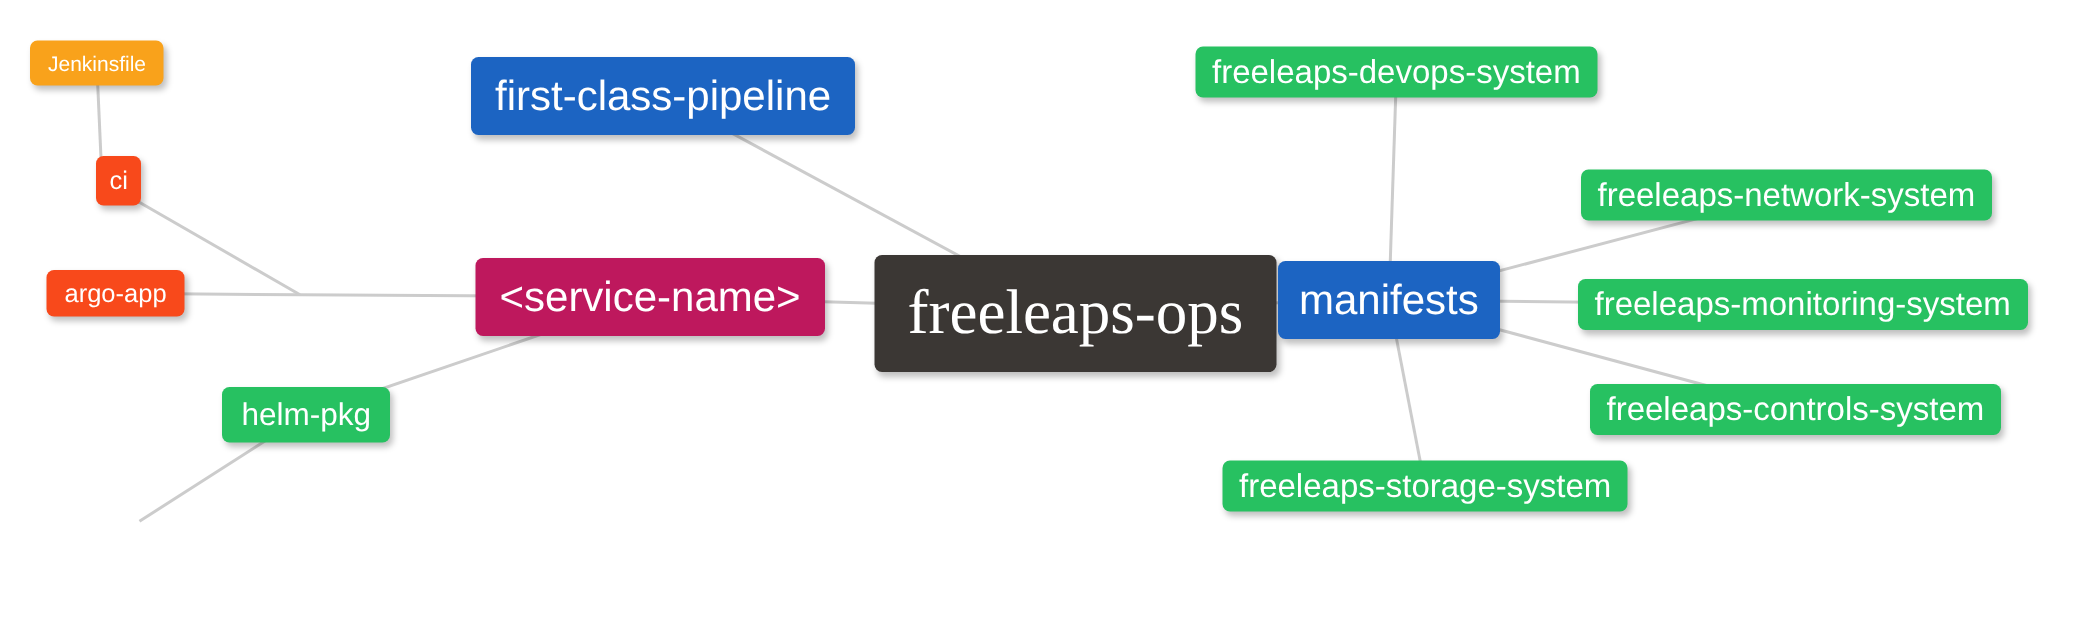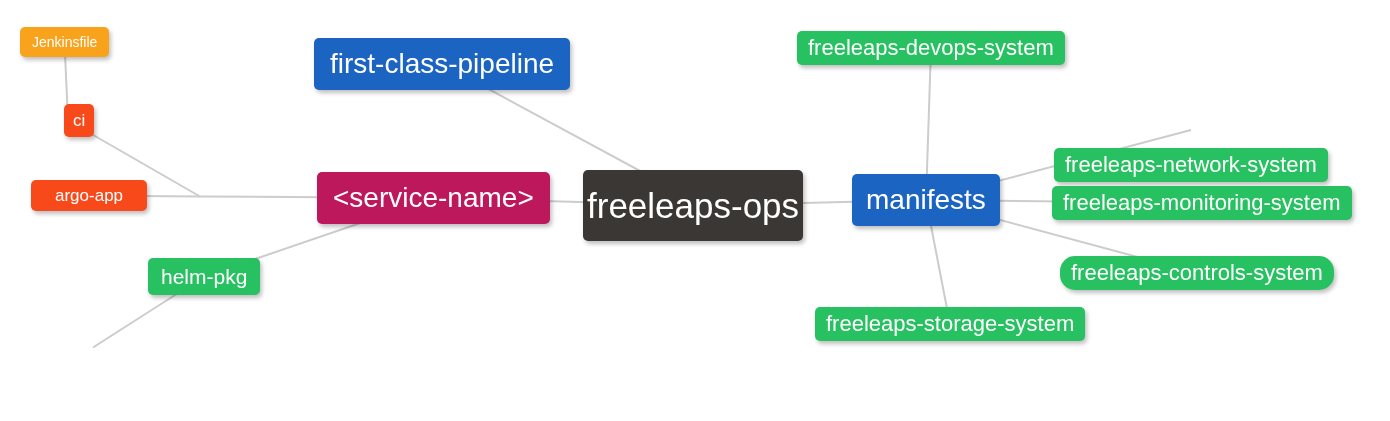"freeleaps-network-system" div.node { margin-top: 35px -> none }
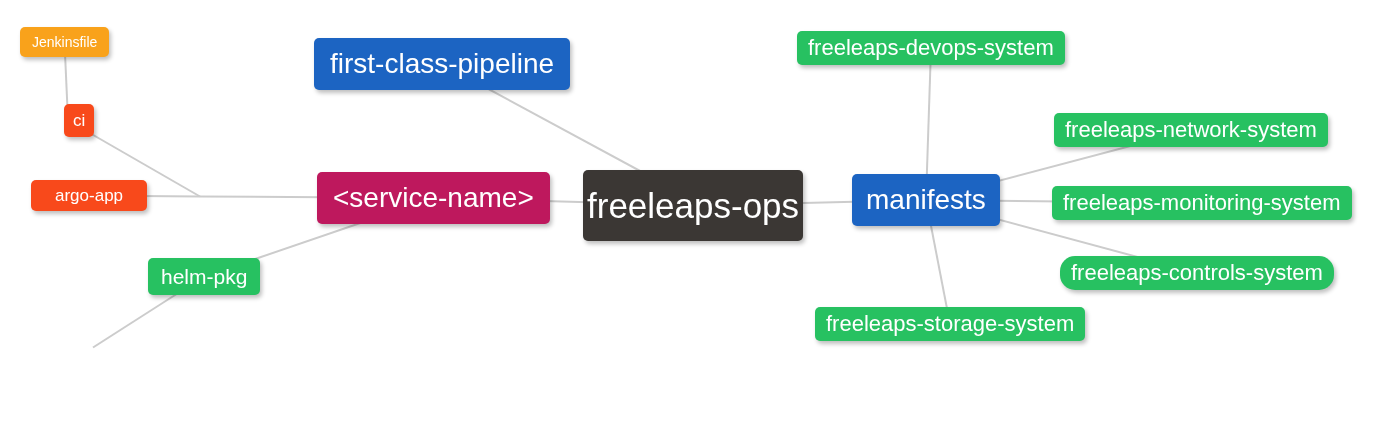"argo-app" div.node { padding: 7px 24px -> 7px 12px }
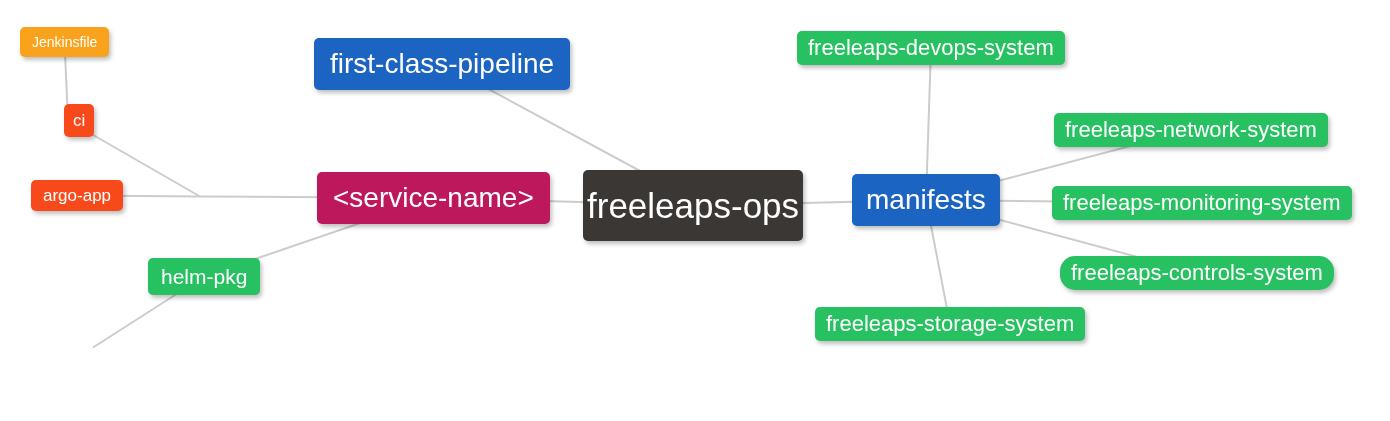"freeleaps-ops" div.node { font-family: none -> Liberation Serif, serif; font-size: 35px -> 42px; padding: 18px 4px -> 18px 22px }
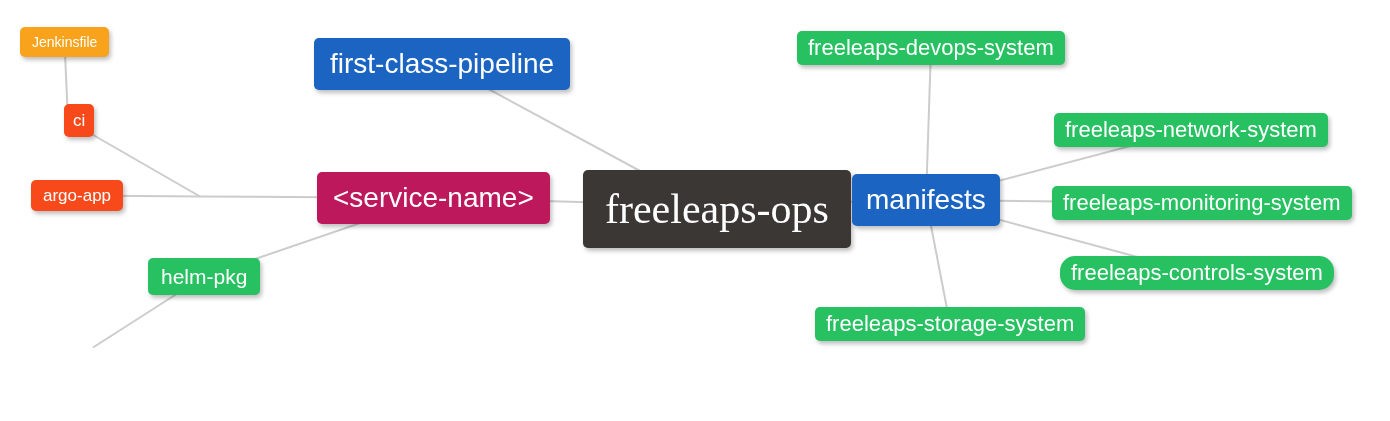"freeleaps-controls-system" div.node { border-radius: 15px -> none }
